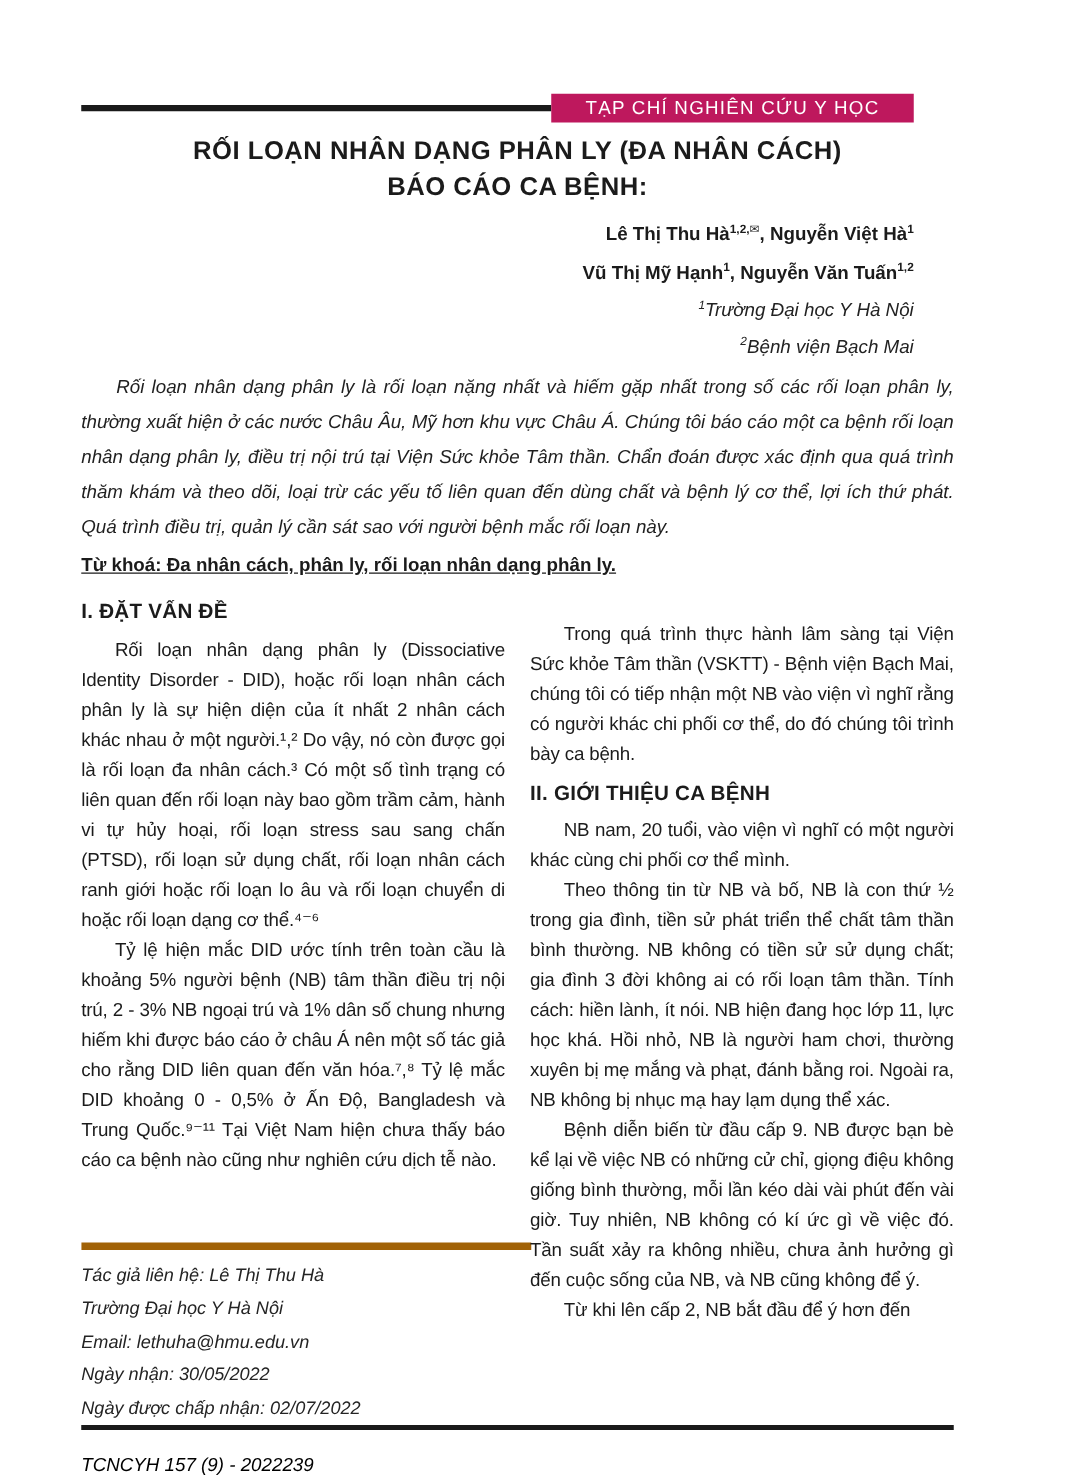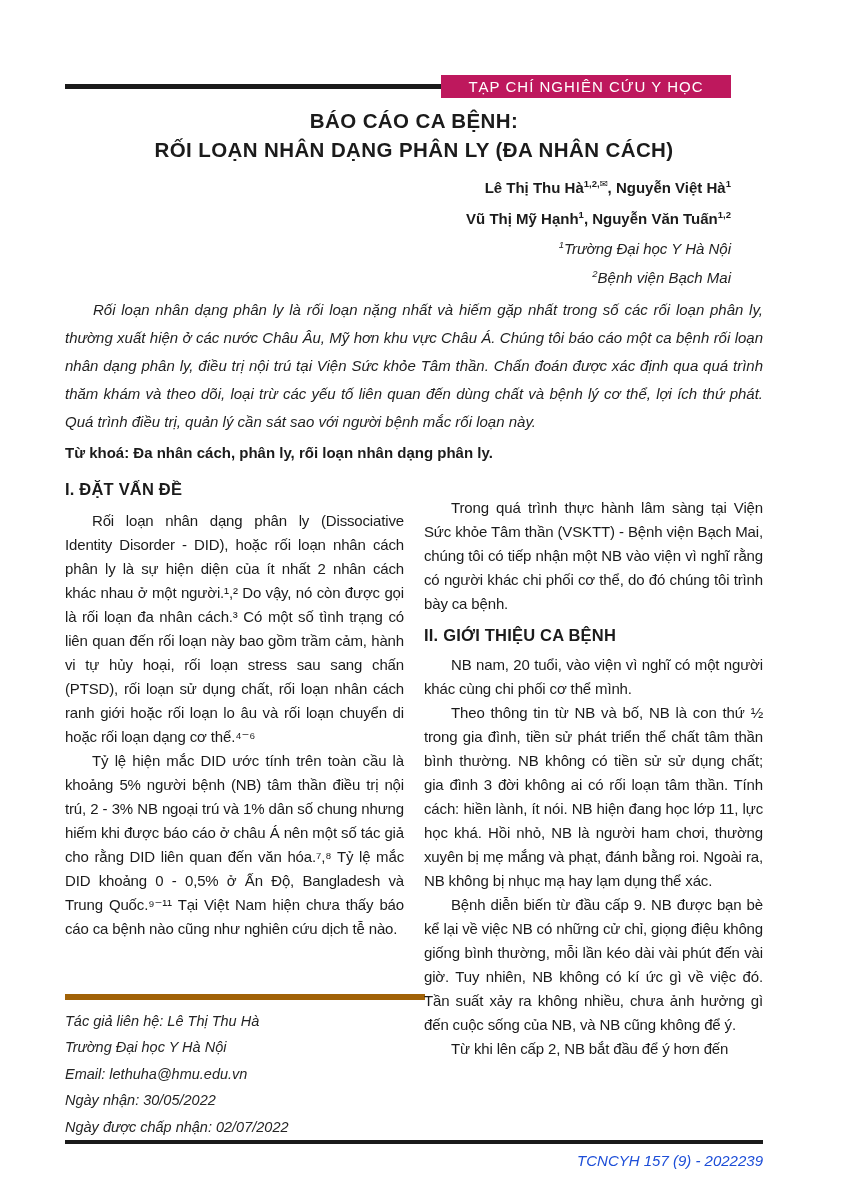"BÁO CÁO CA BỆNH:" span { order: before "RỐI LOẠN NHÂN DẠNG PHÂN LY (ĐA" -> after "RỐI LOẠN NHÂN DẠNG PHÂN LY (ĐA" }
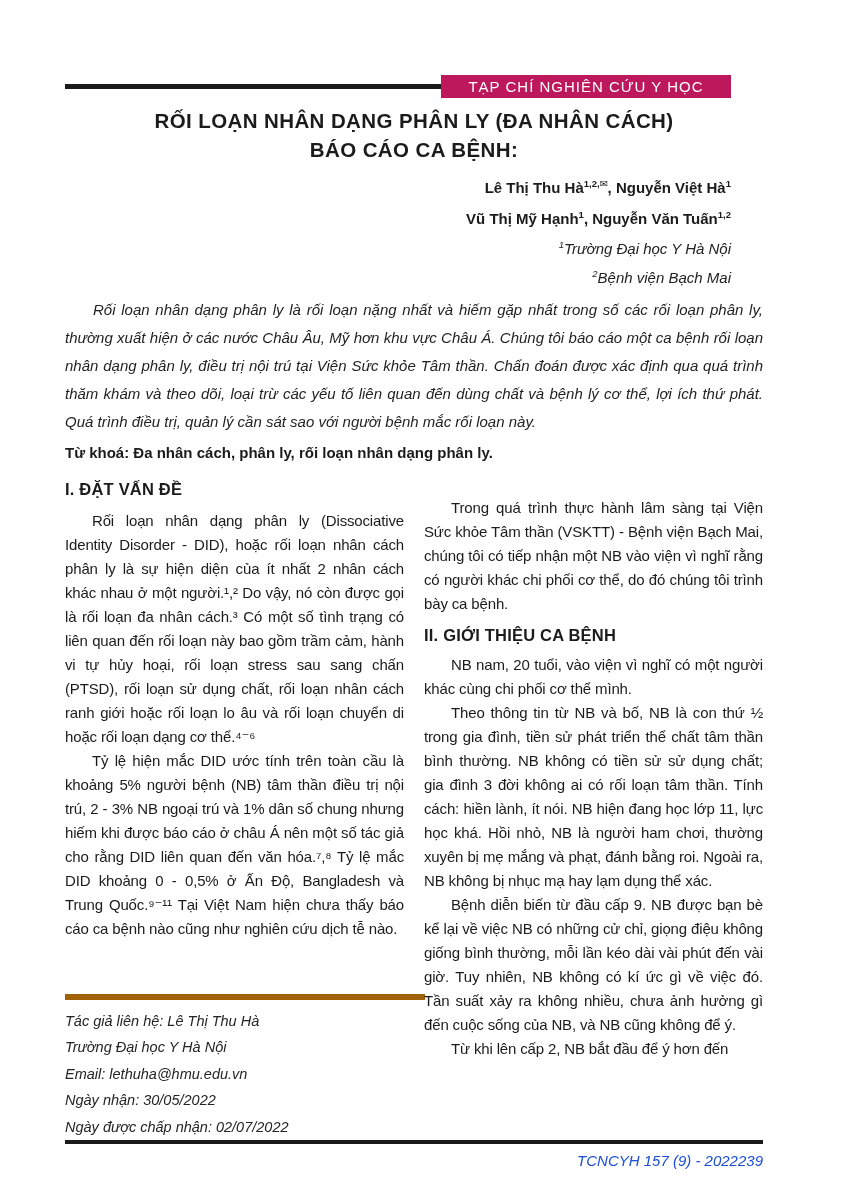"Từ khoá: Đa nhân cách," .keywords { text-decoration: none -> underline }
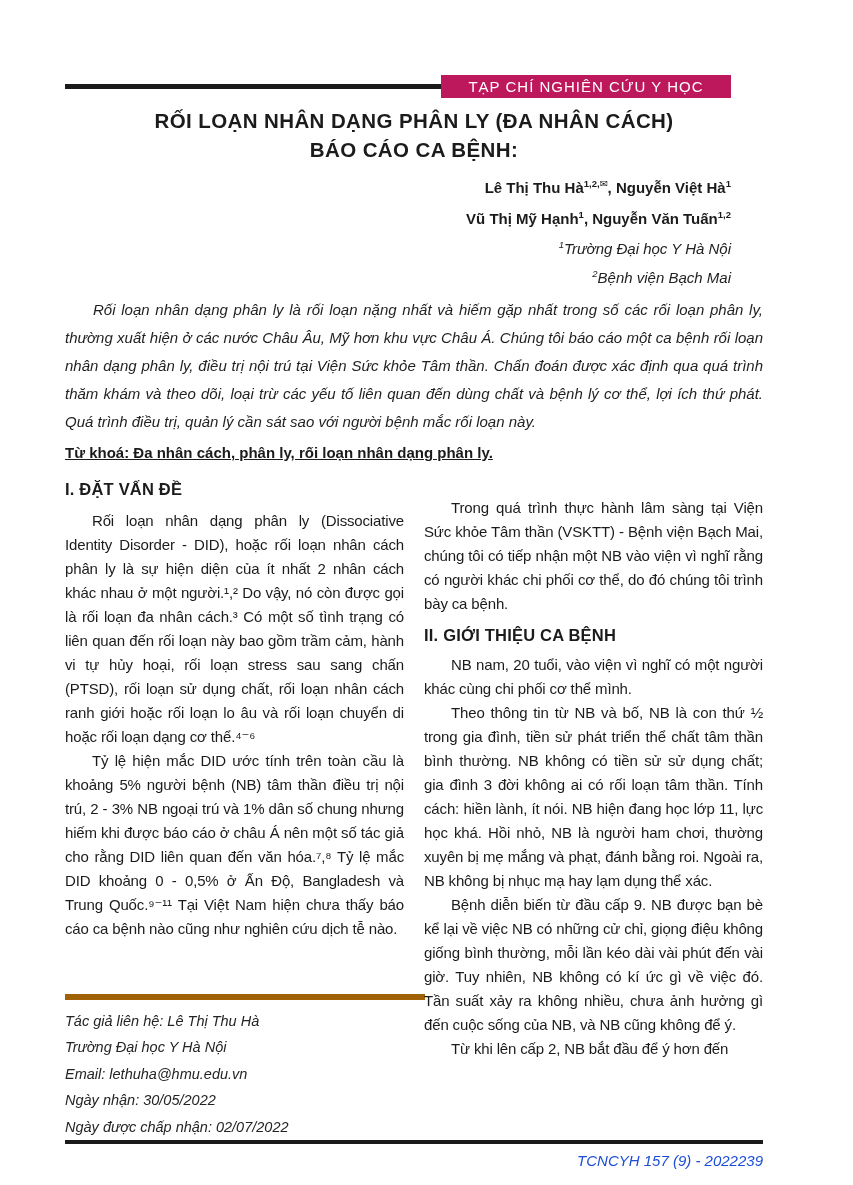"TCNCYH 157 (9) - 2022" .footer { color: #1d4ed8 -> #000000; justify-content: flex-end -> flex-start; padding-top: 8px -> 20px }
